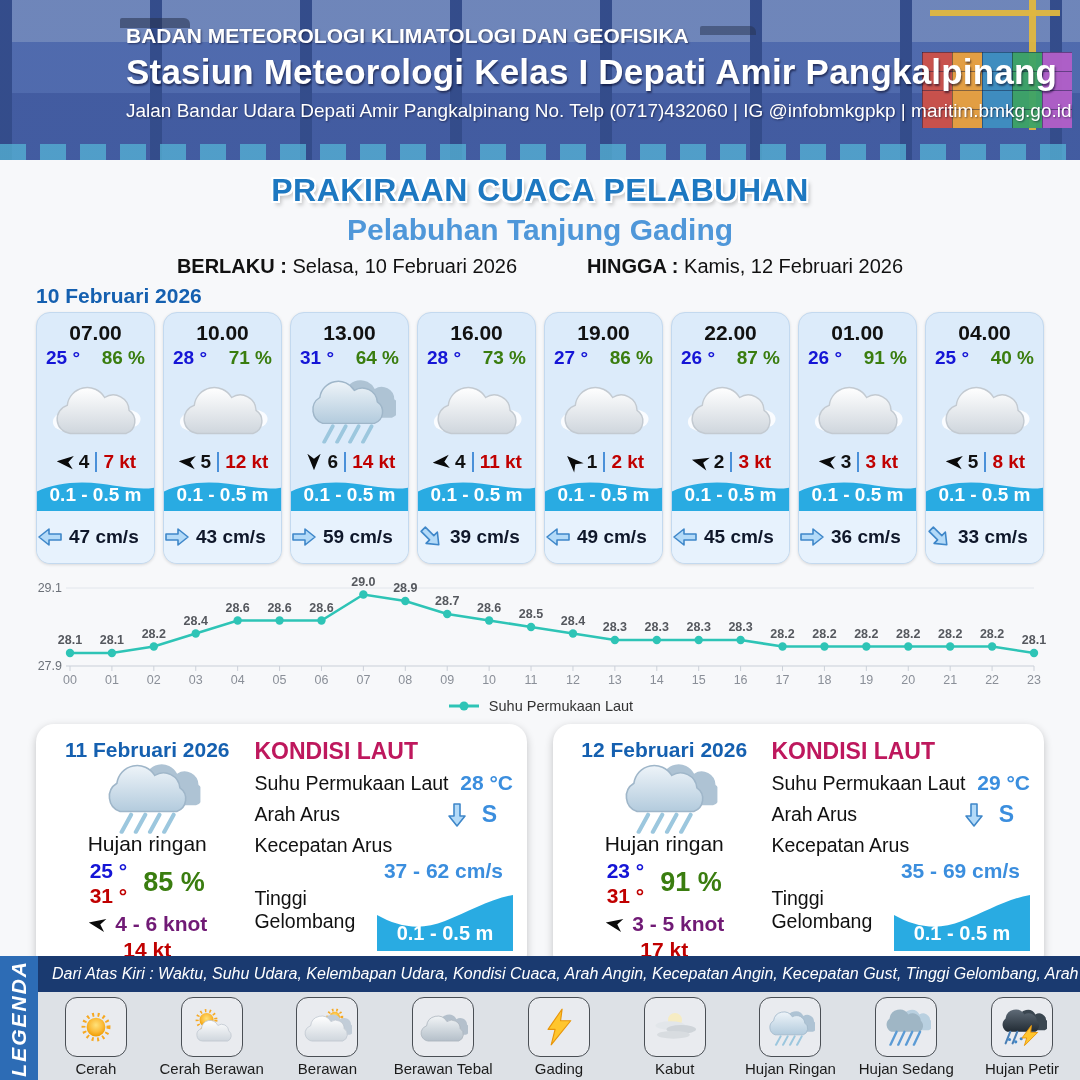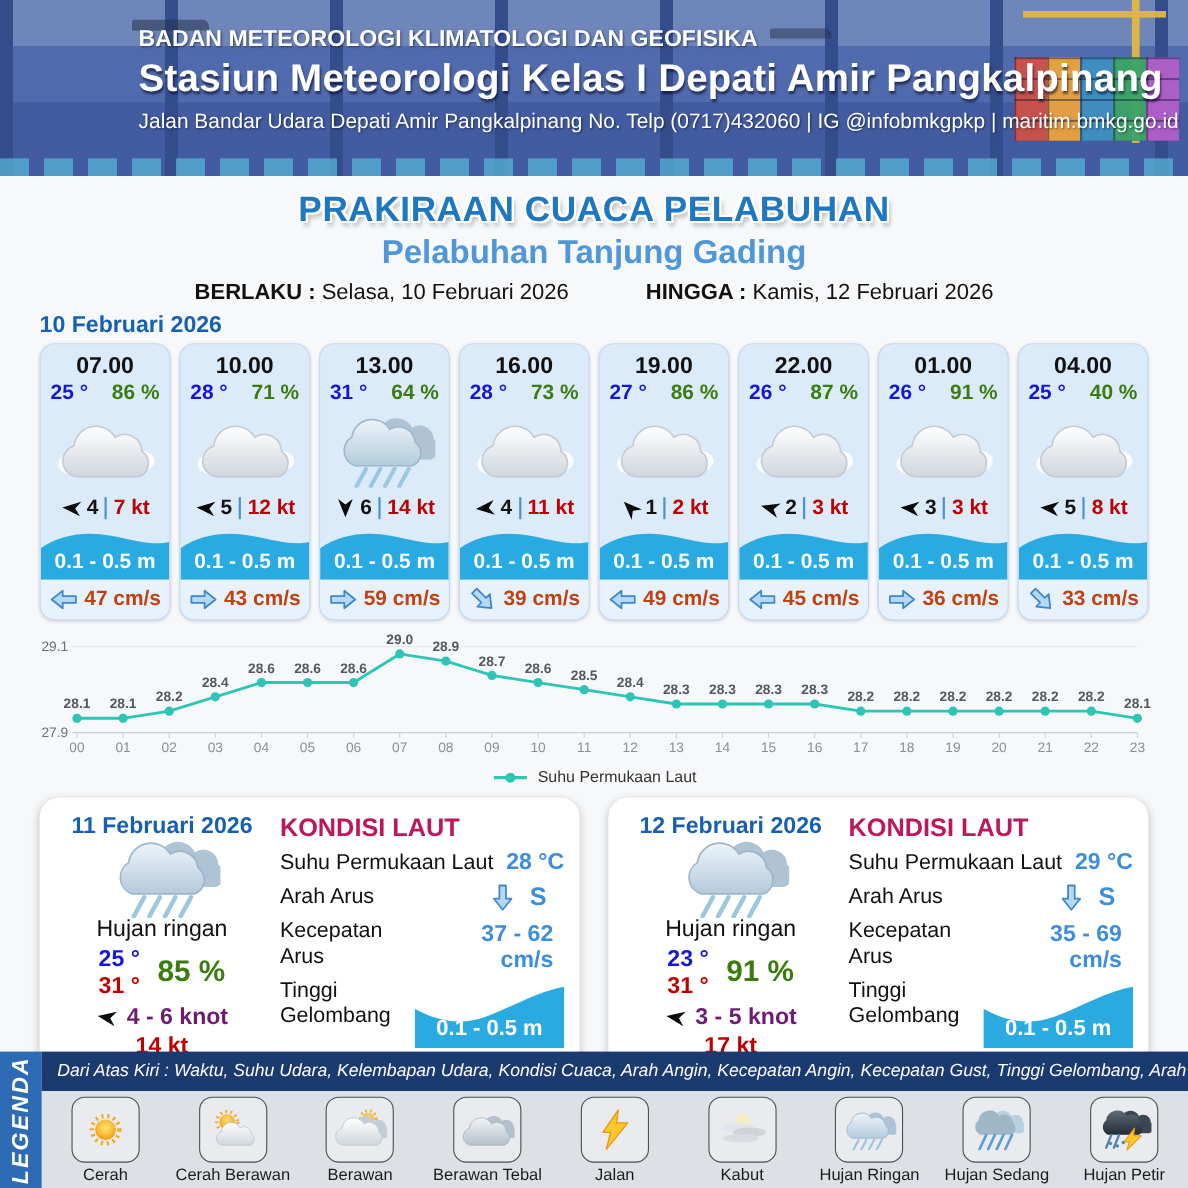"47 cm/s" .fcur { color: #c2410c -> #0f172a; height: 36px -> 52px; justify-content: center -> none }
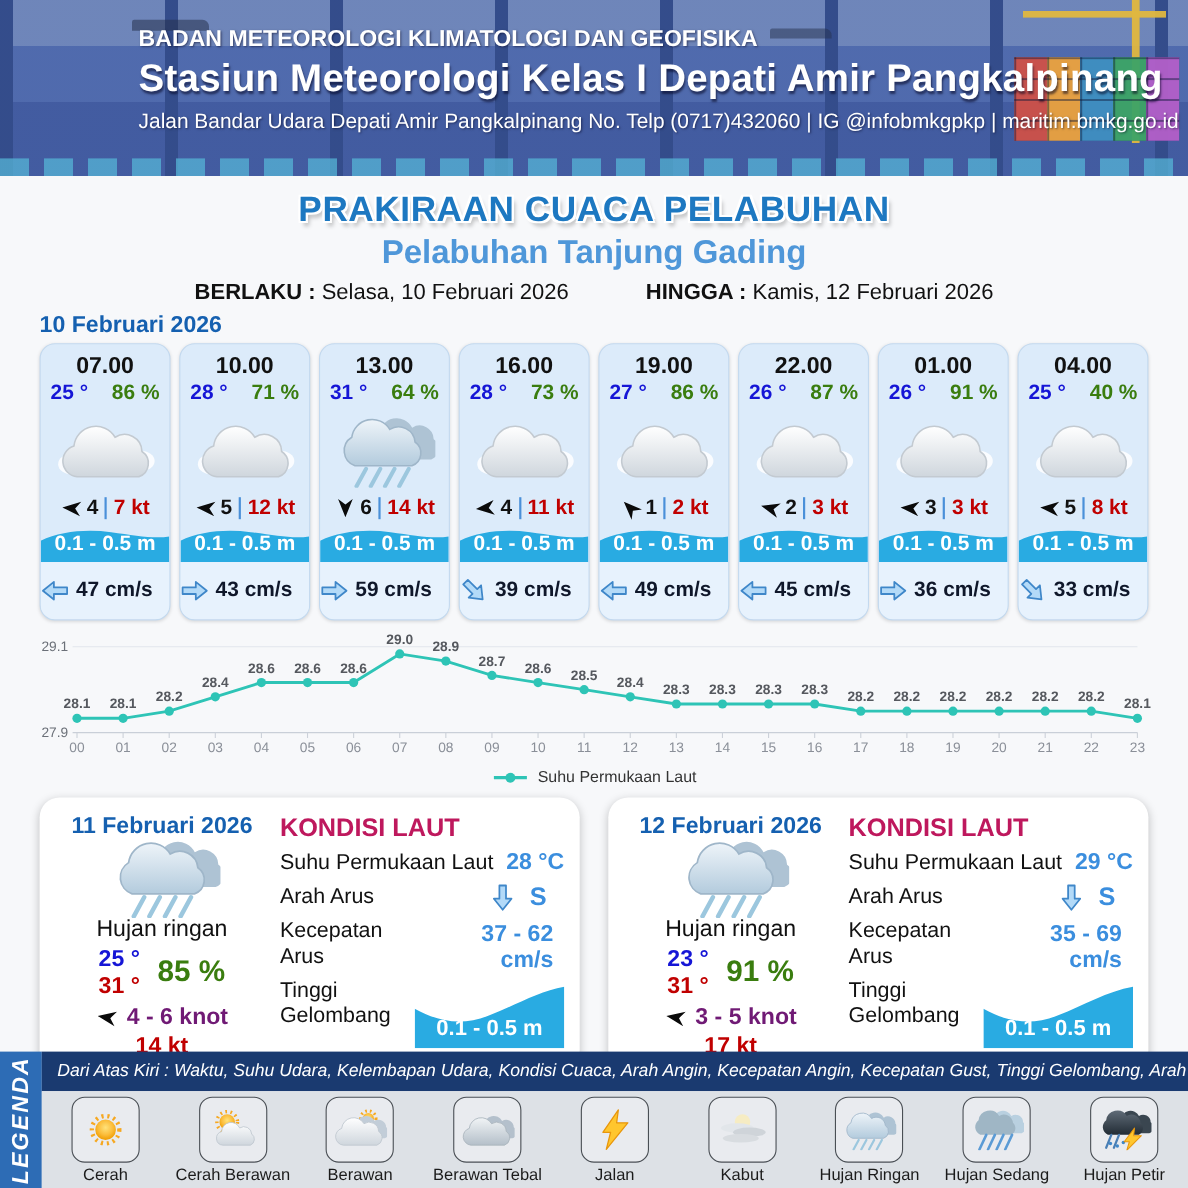"Kecepatan Arus" .kcol { flex-direction: row -> column }
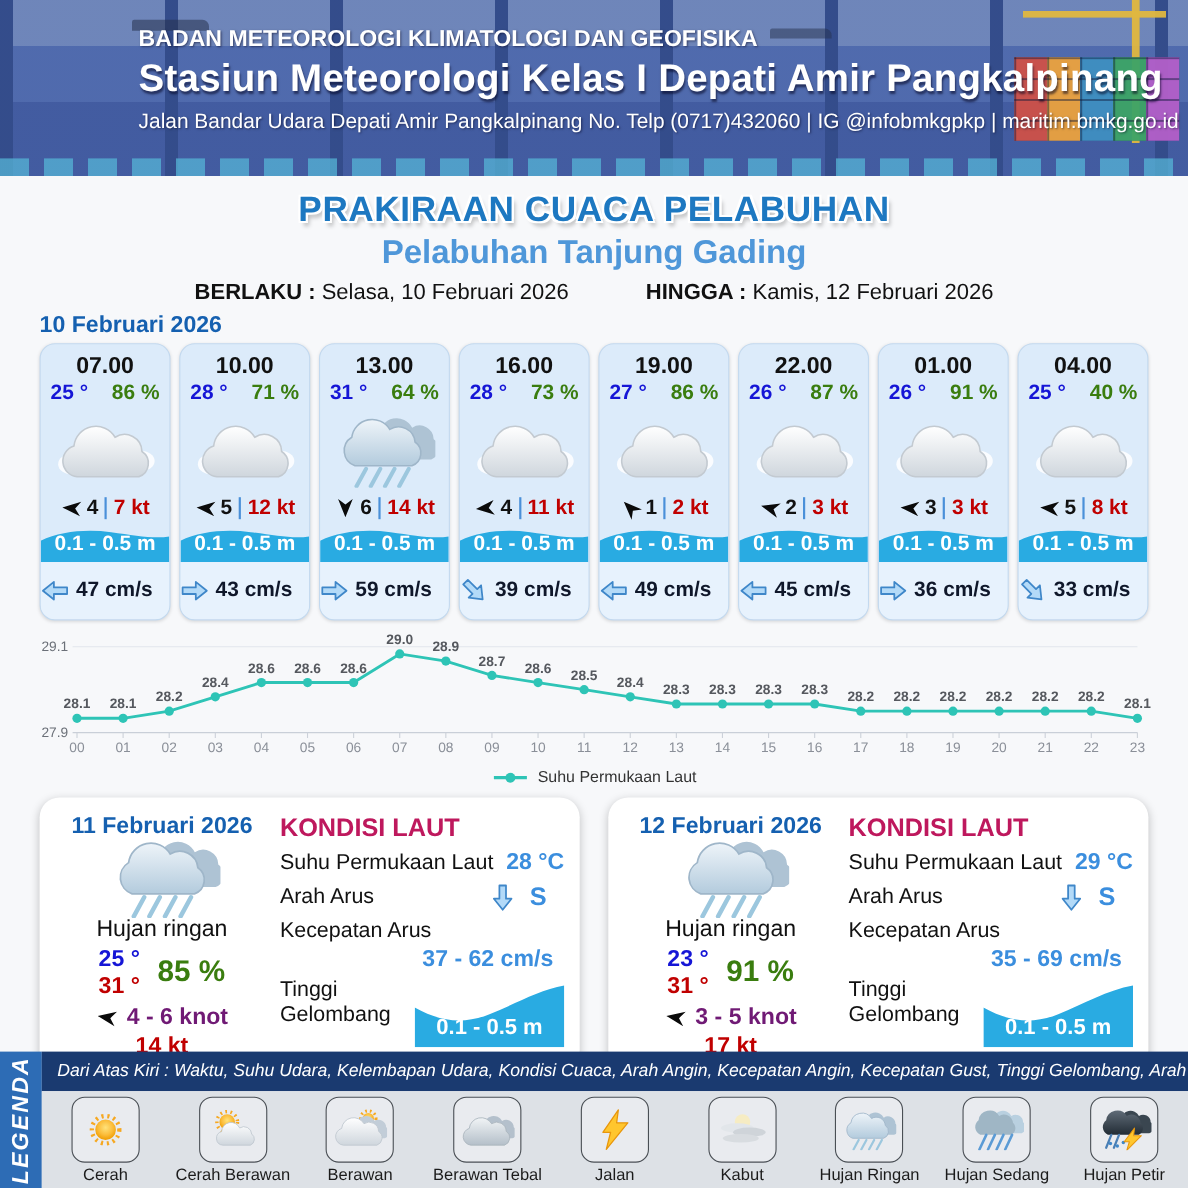"Jalan" div.llabel { text: Jalan -> Gading }
